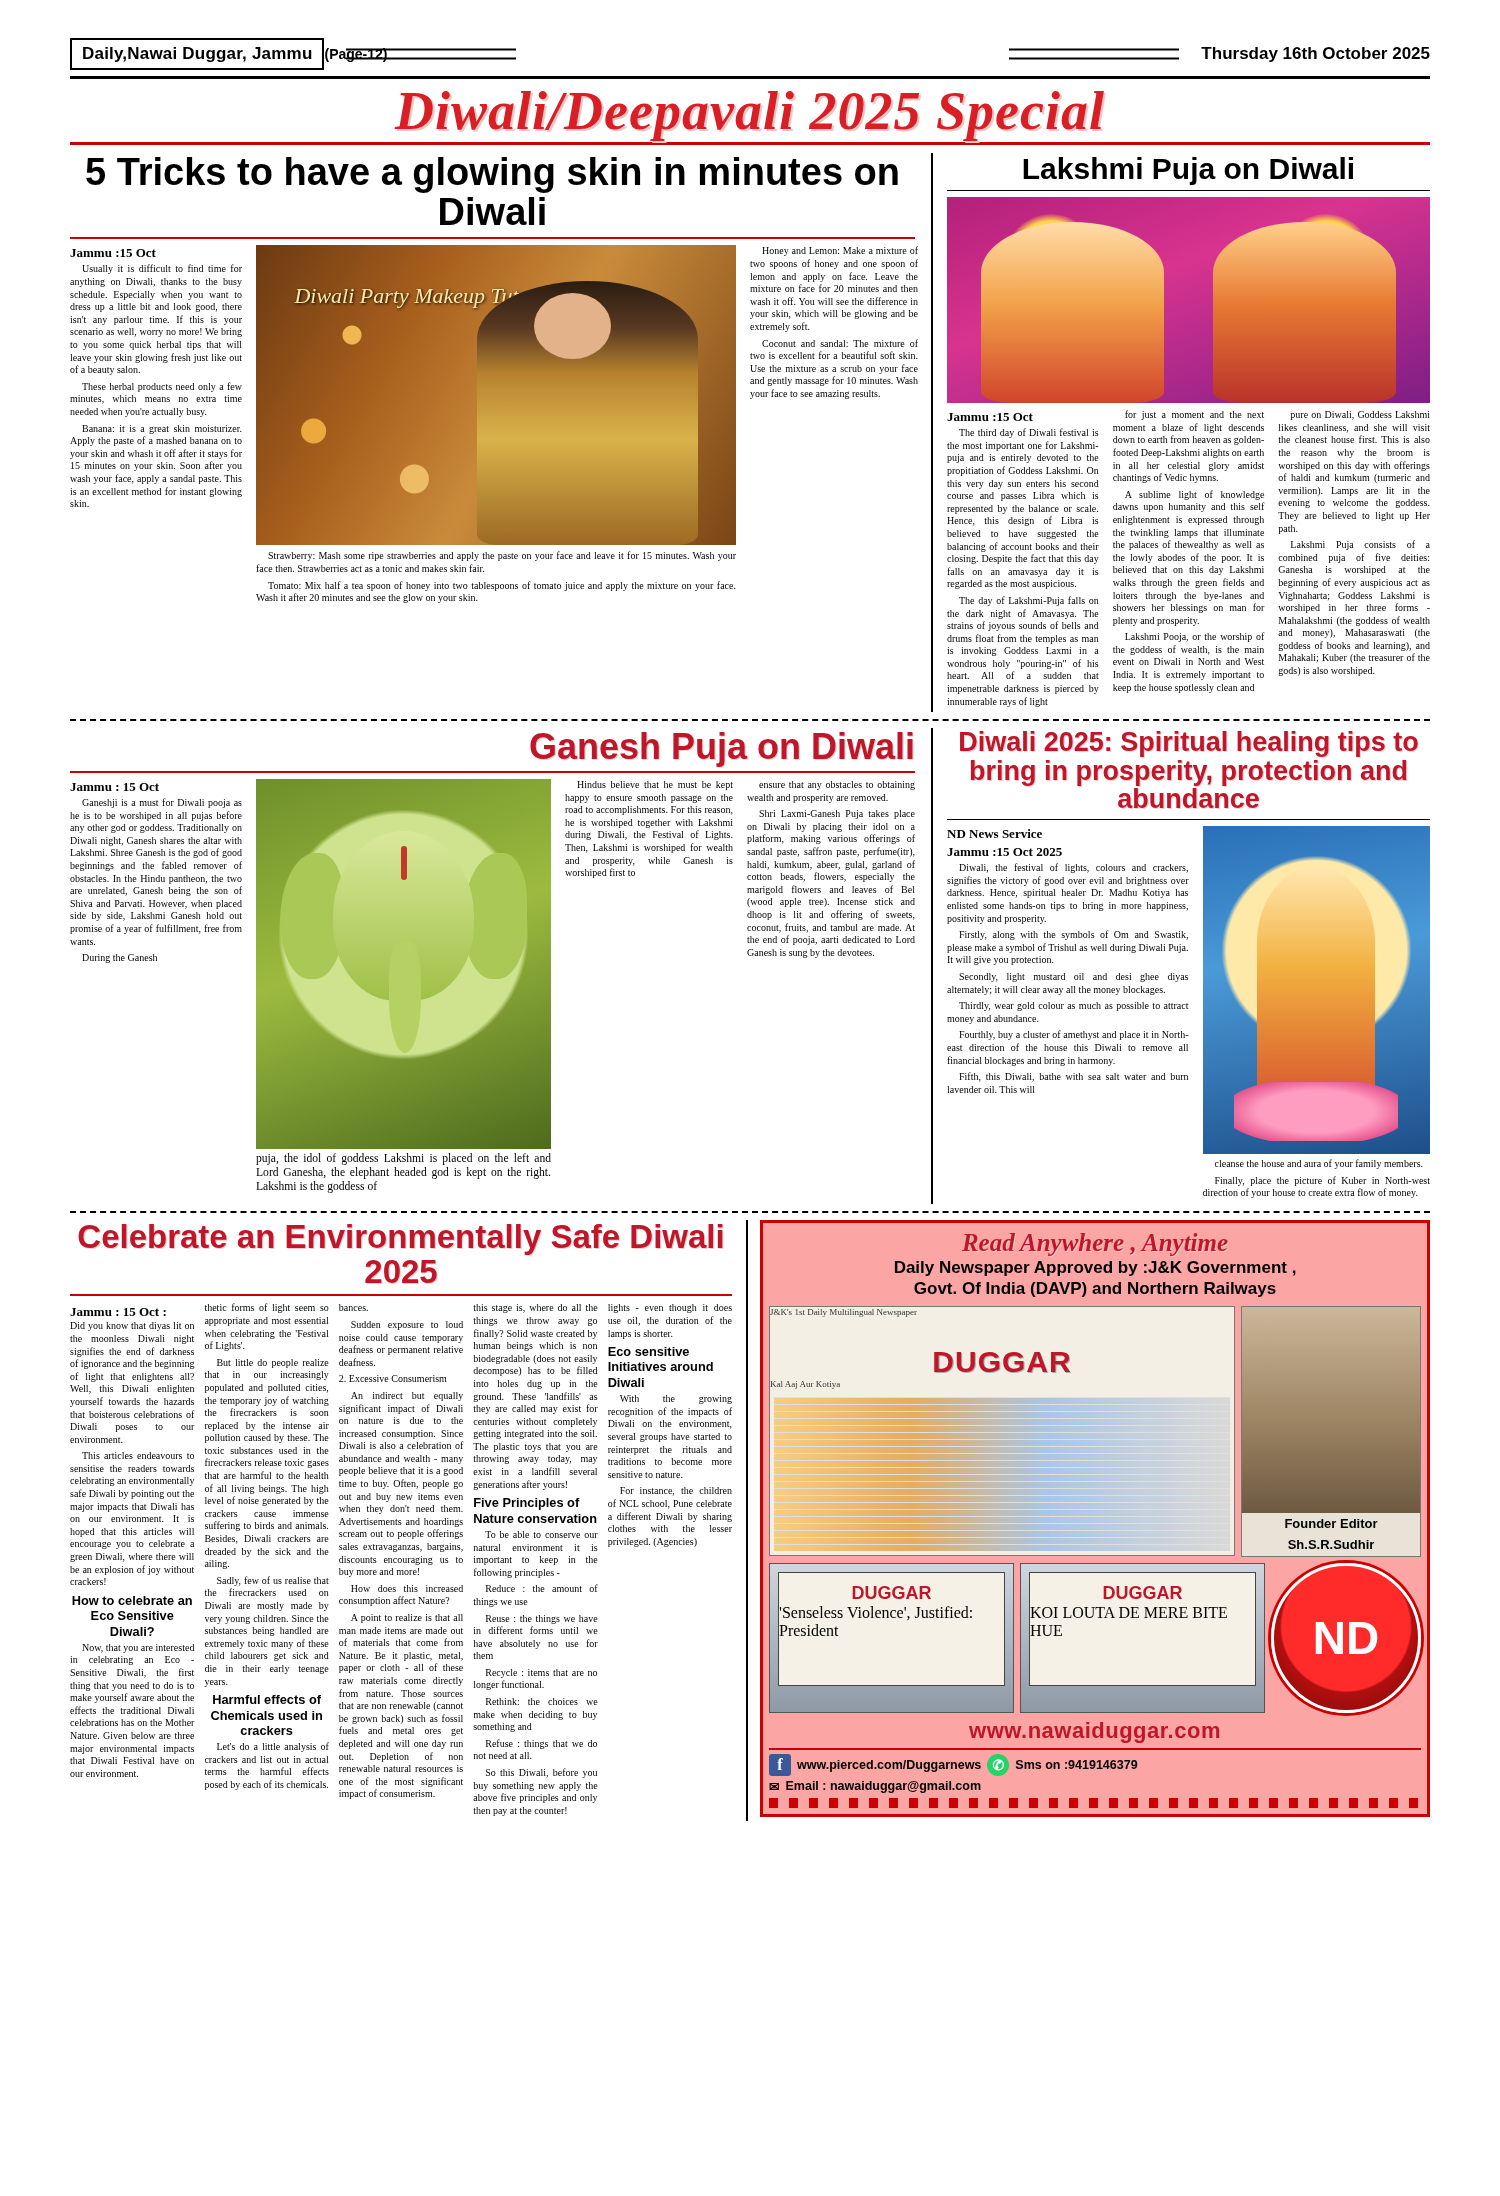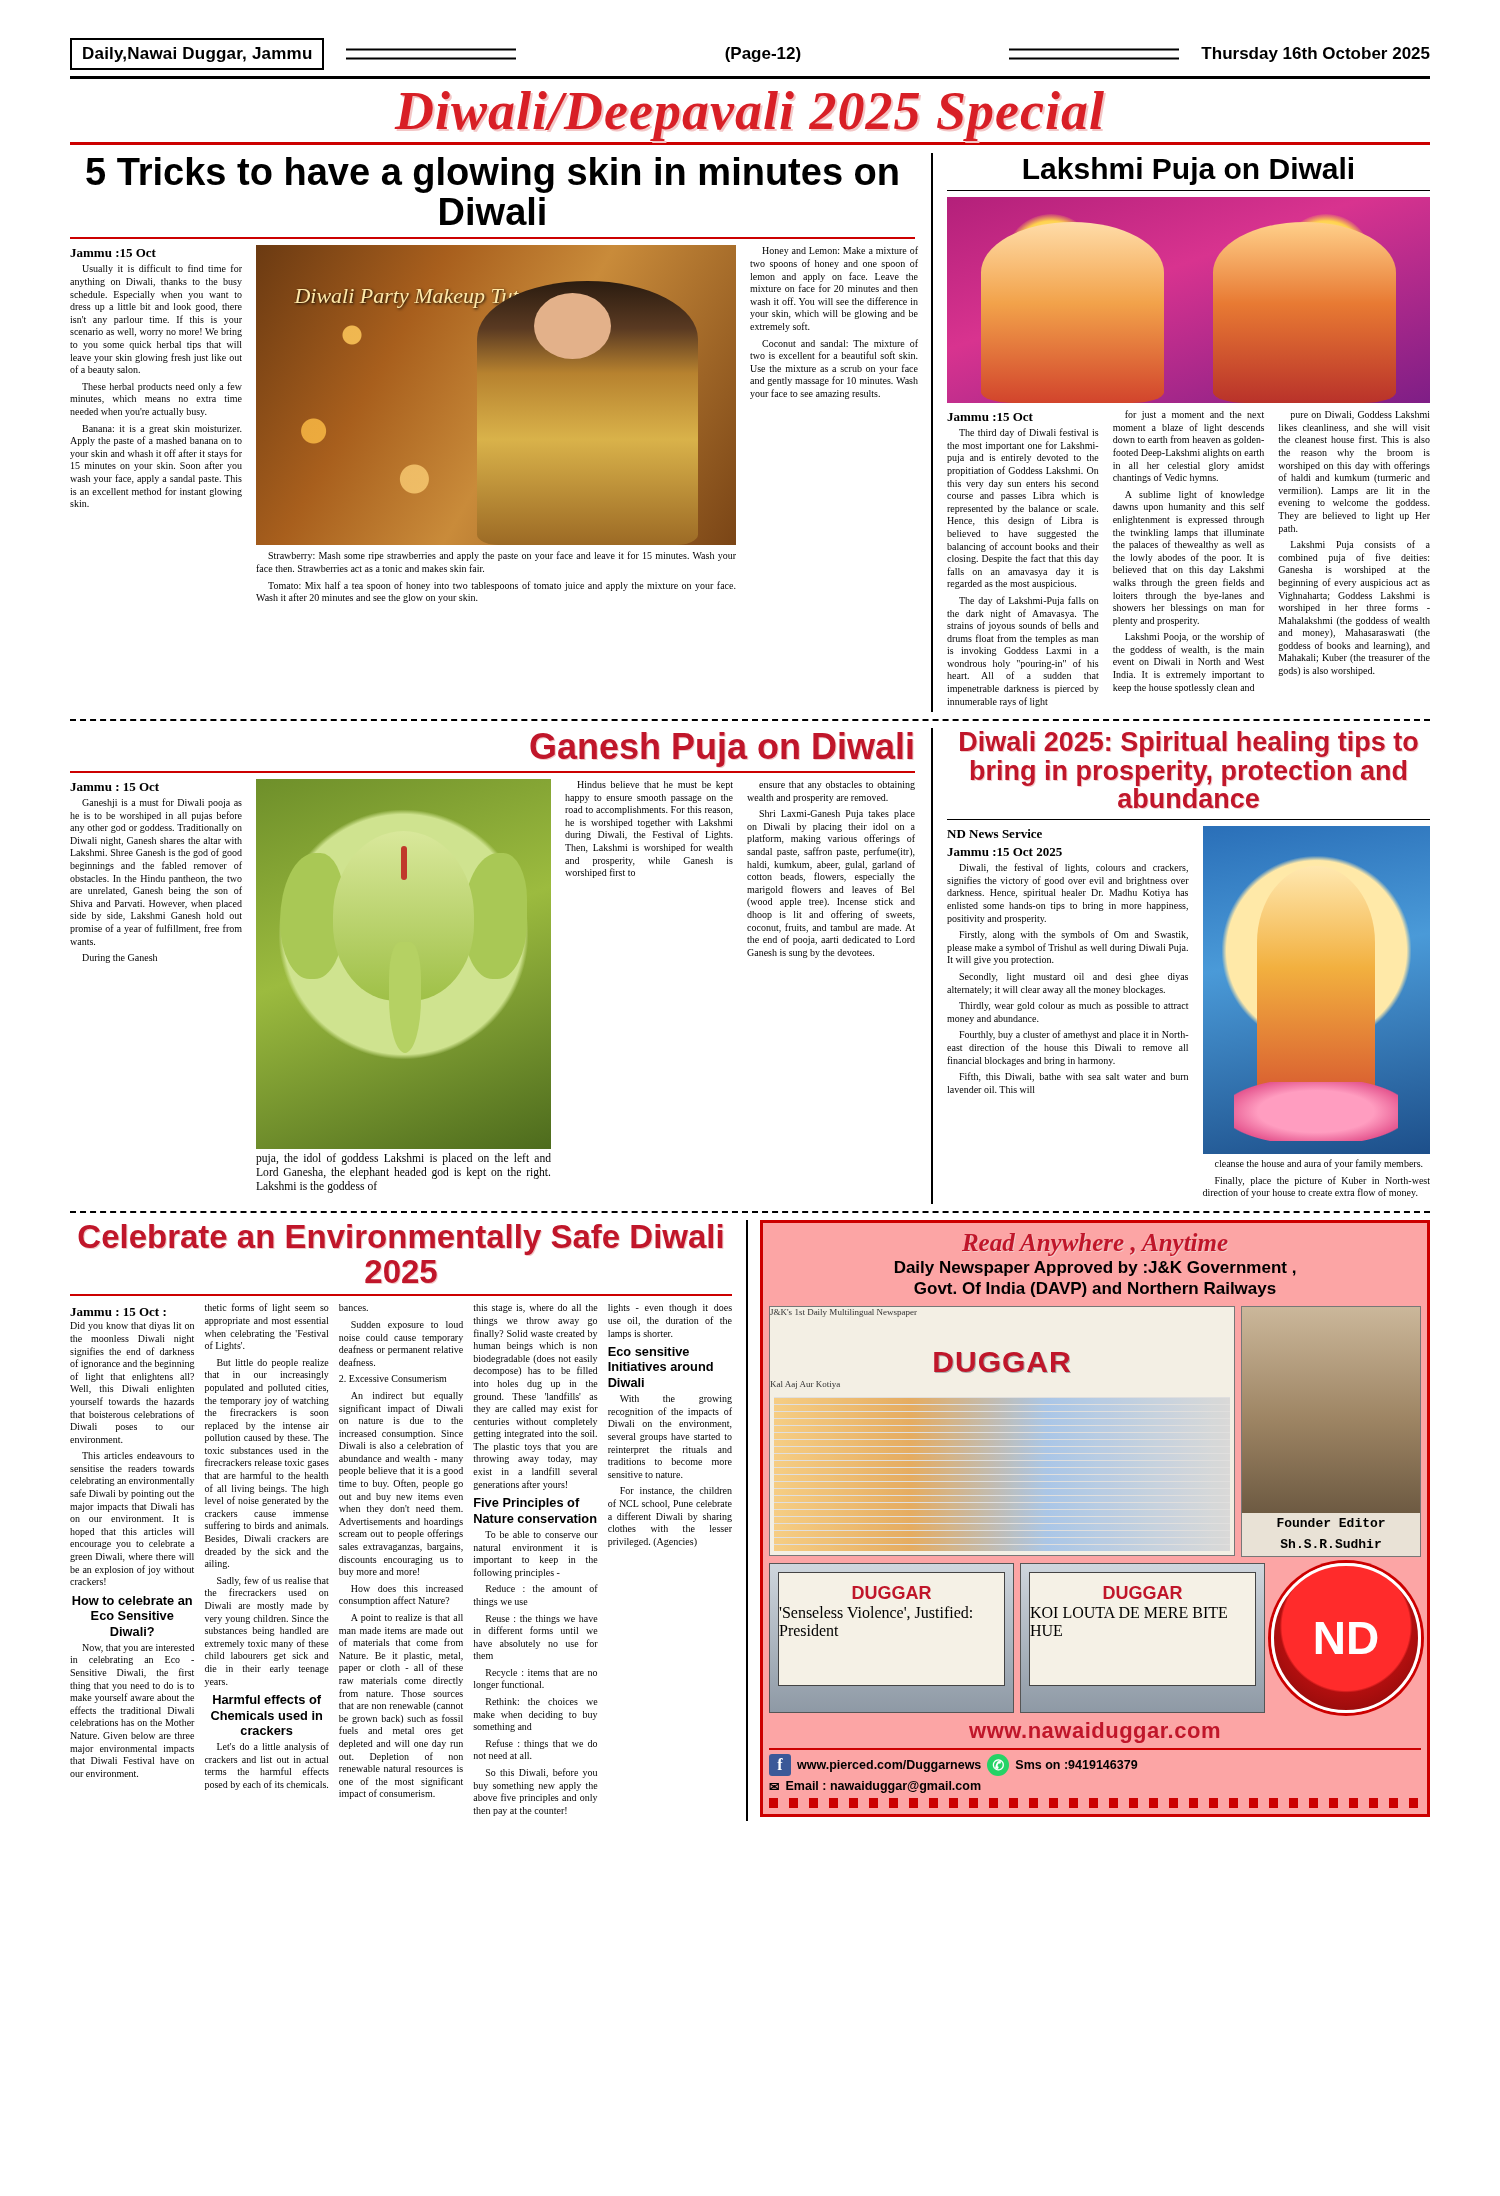"(Page-12)" .masthead .mh-mid { font-size: 17px -> 14px; text-align: center -> left }
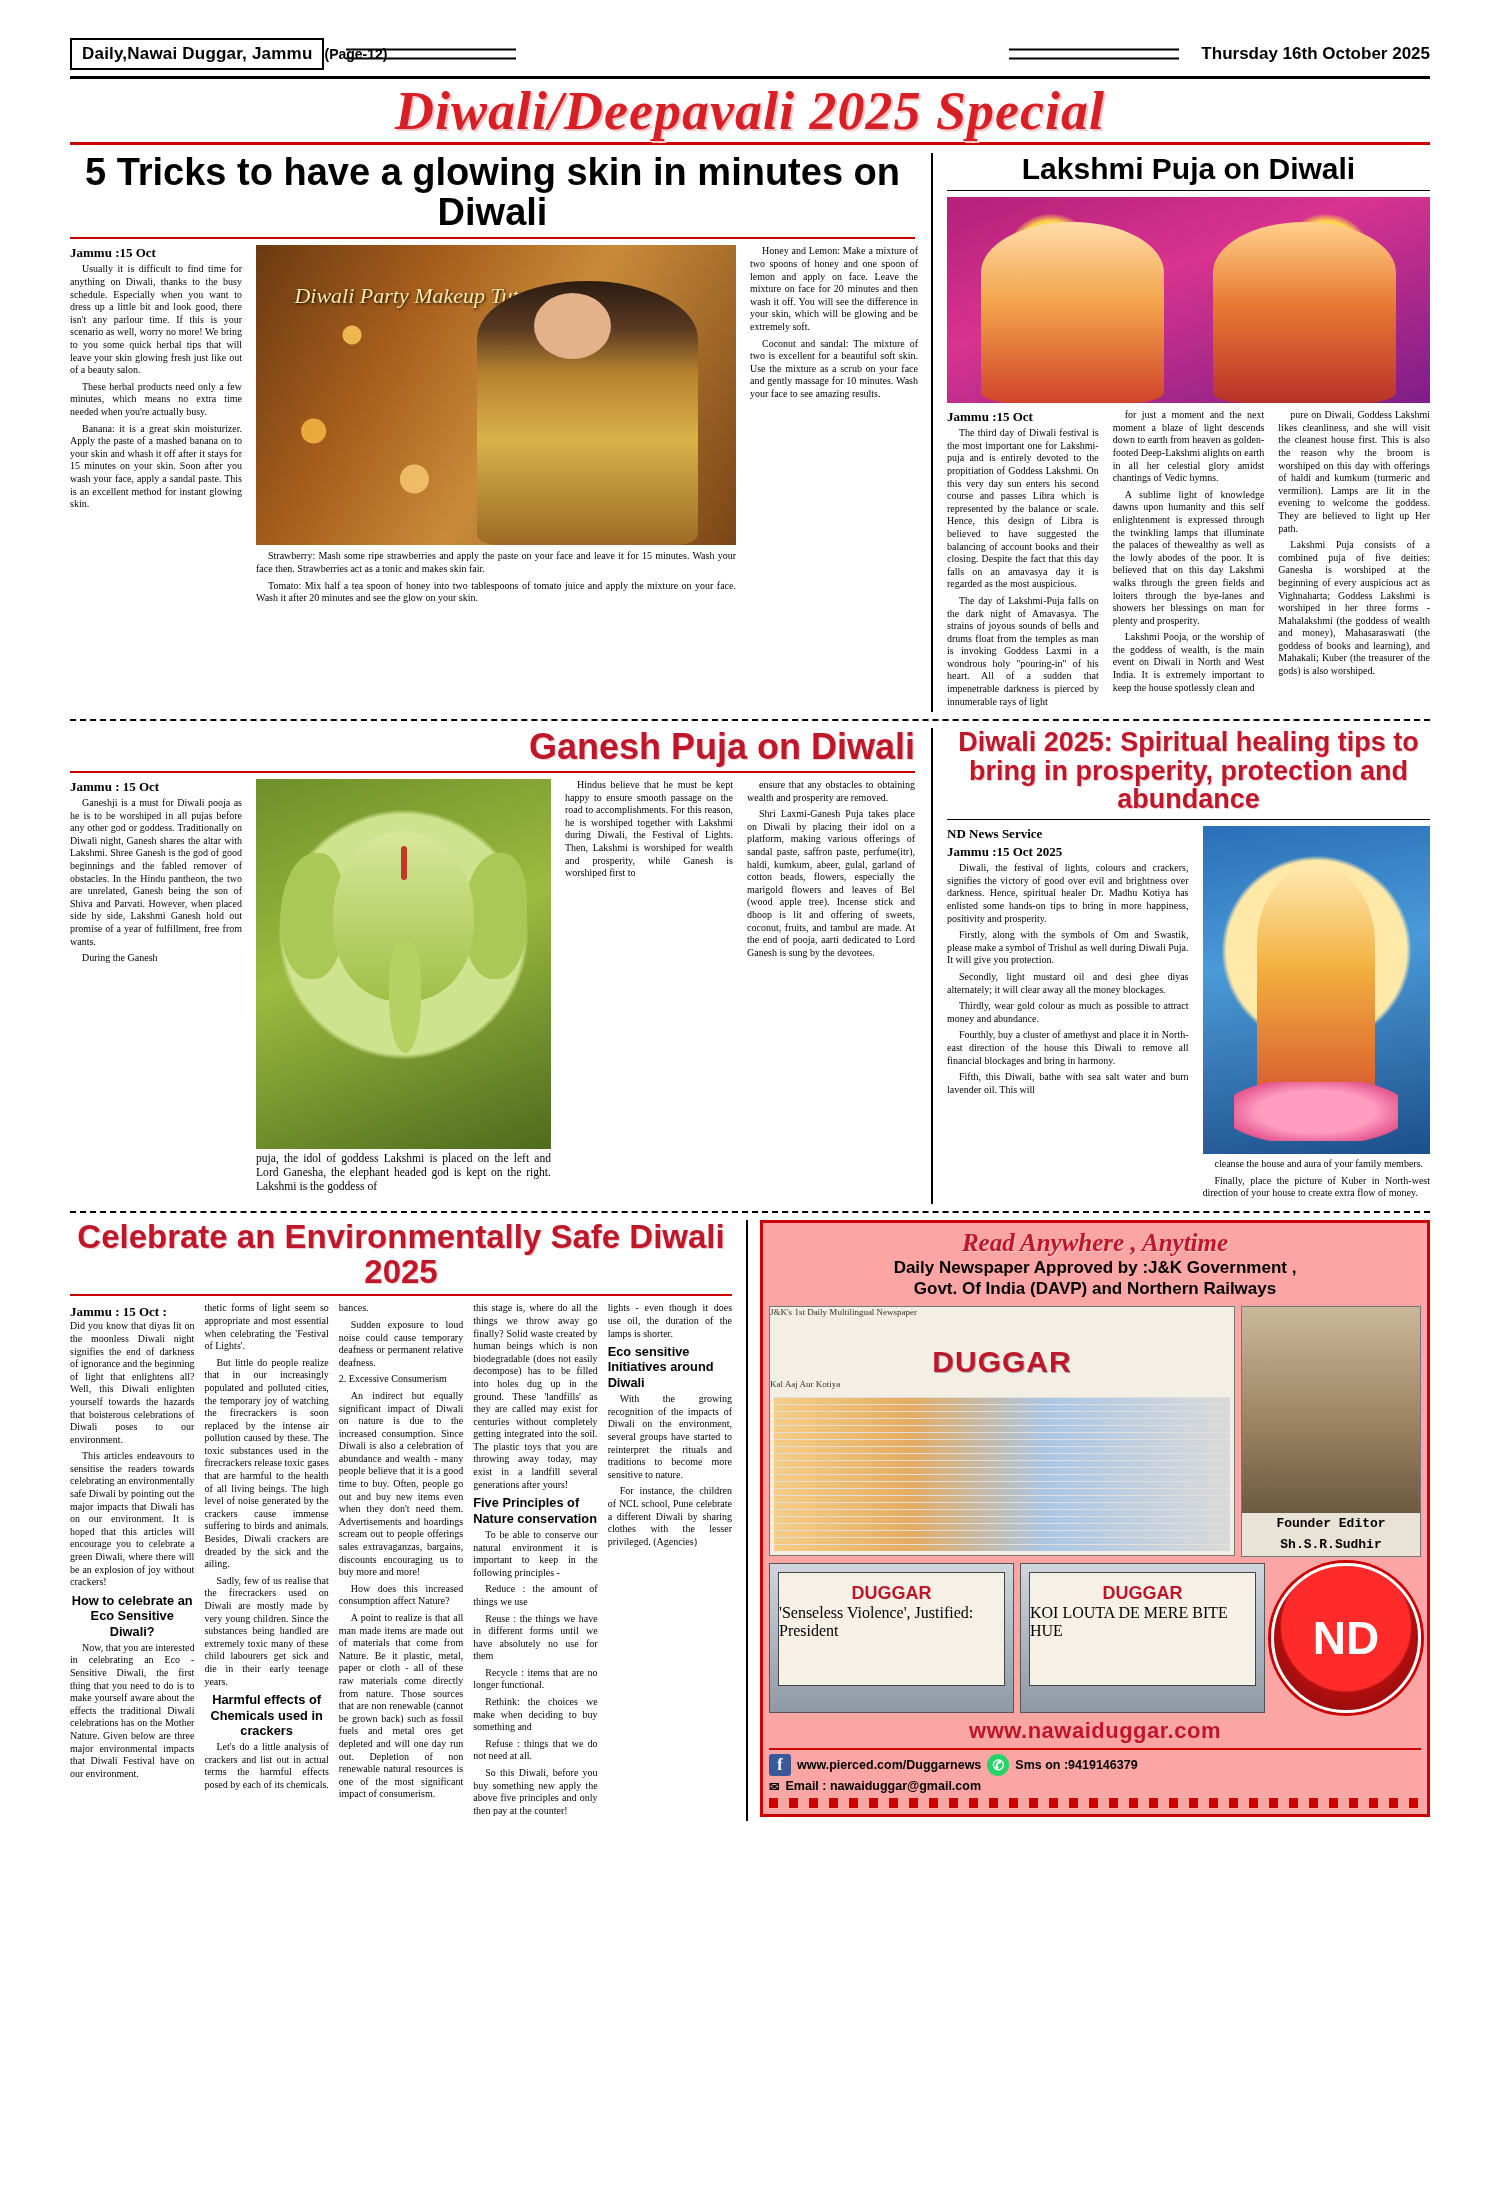"Founder Editor" .founder .fname { font-family: Liberation Mono, monospace -> Liberation Sans, sans-serif }
